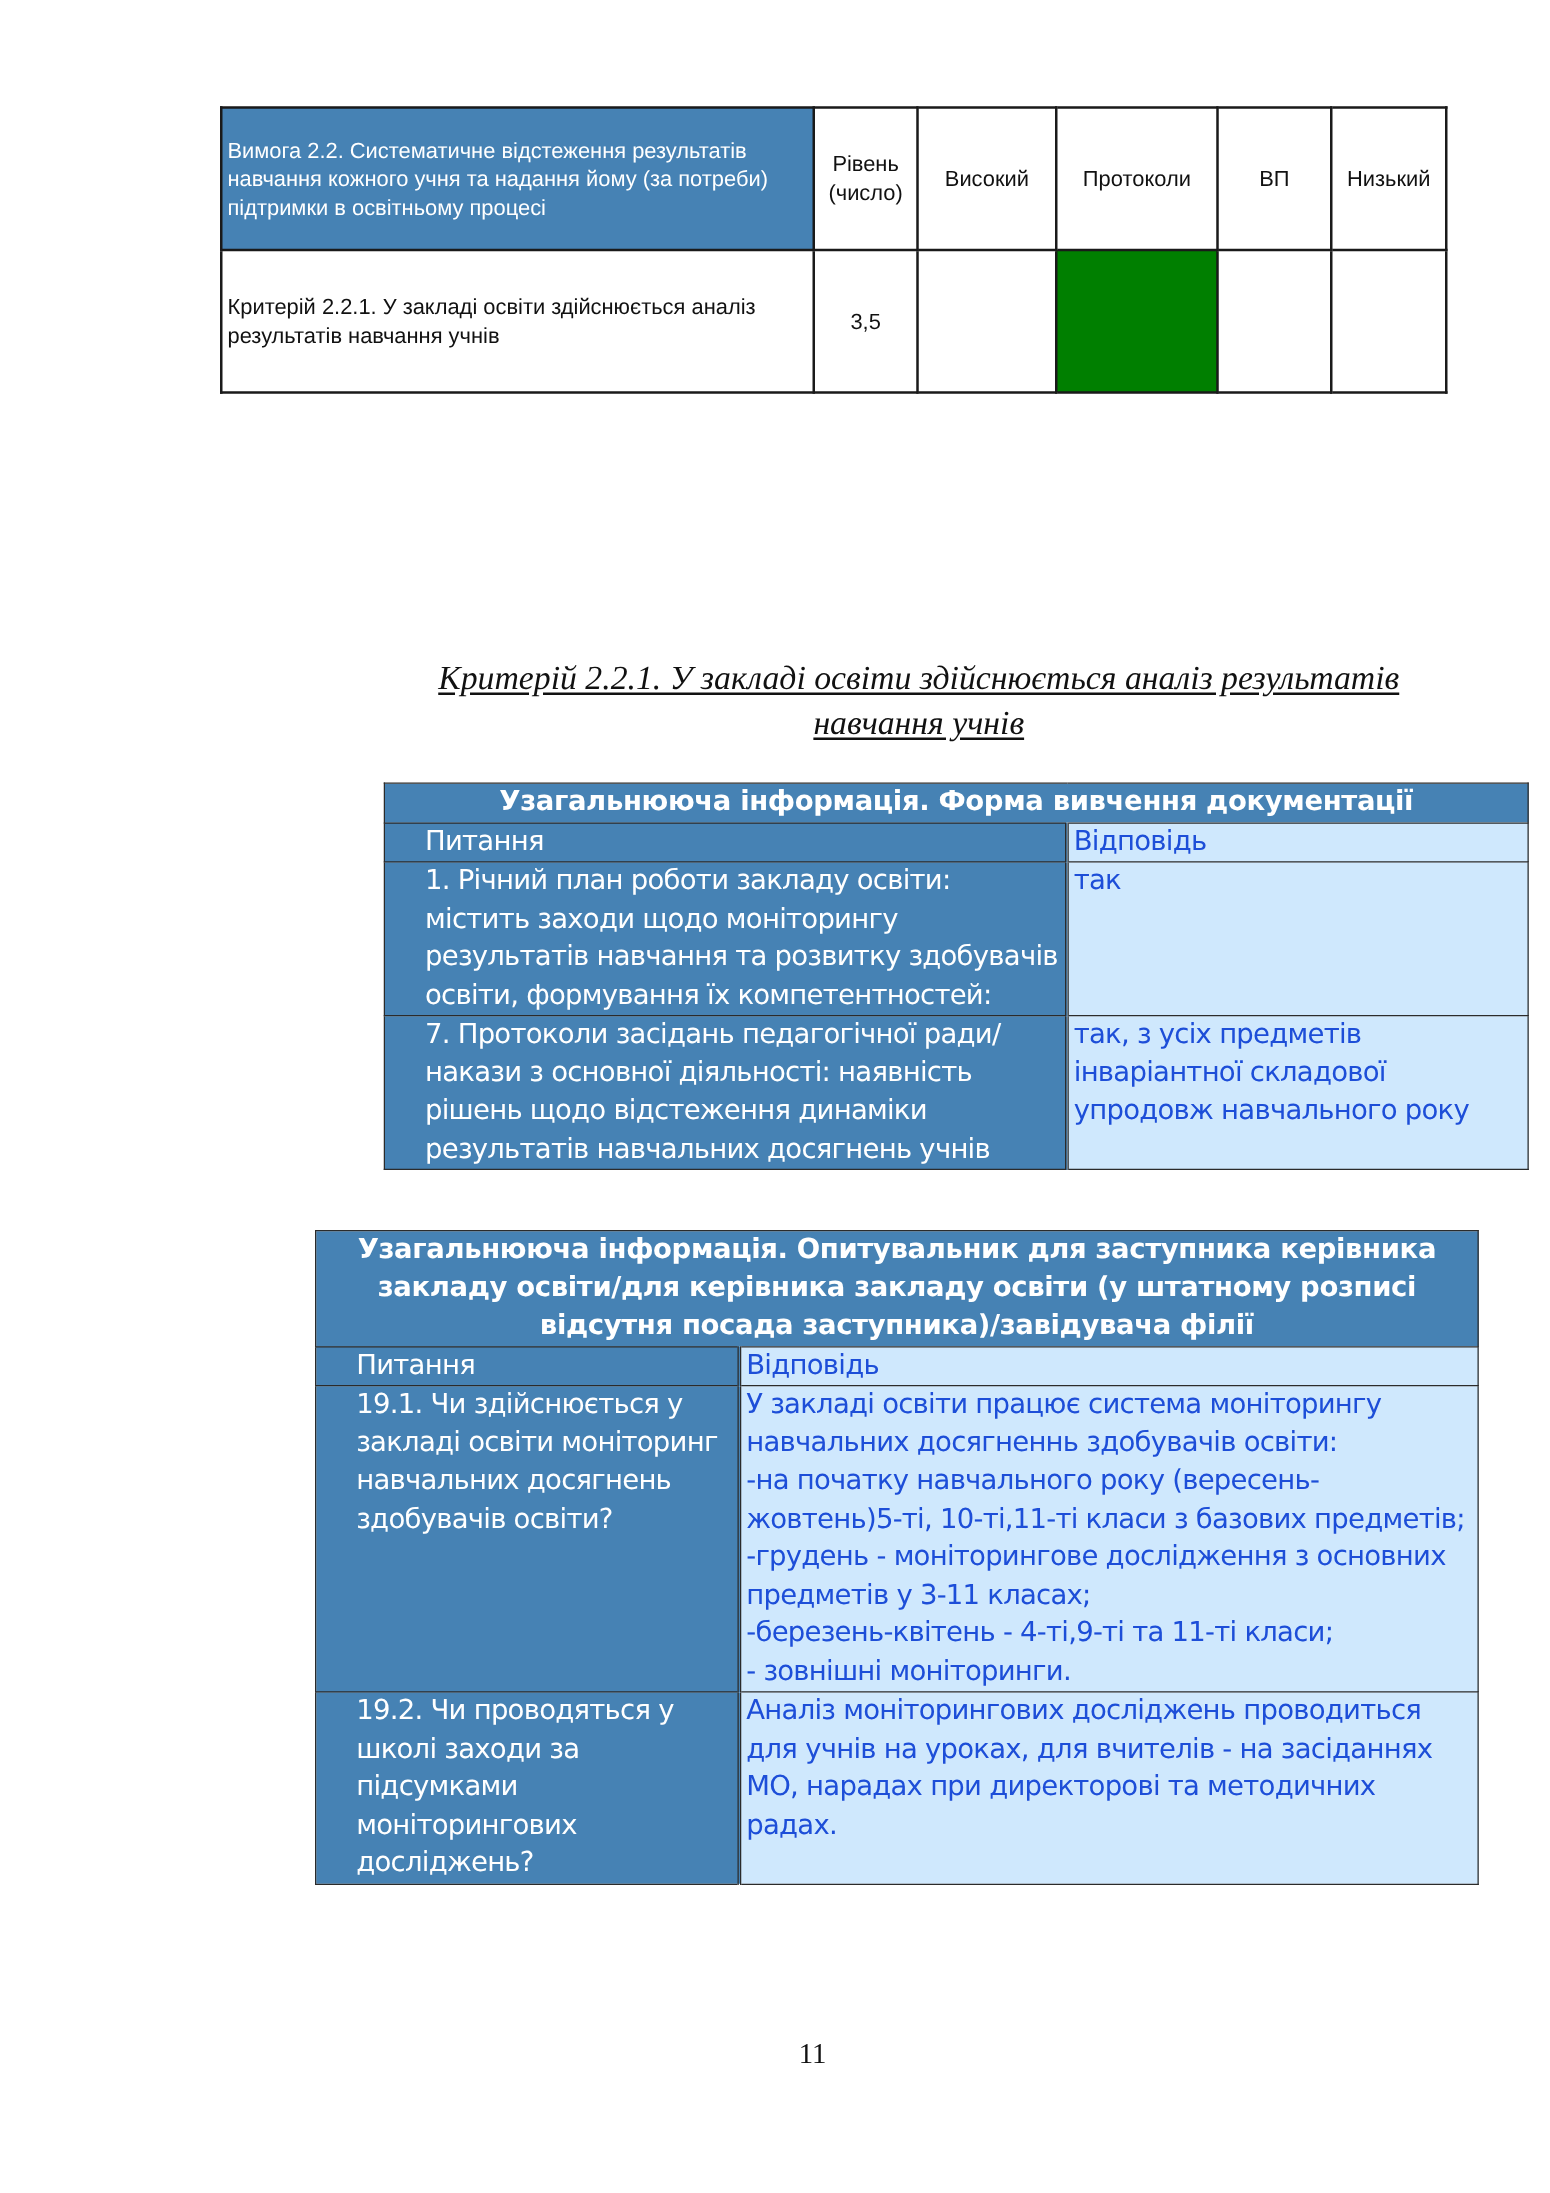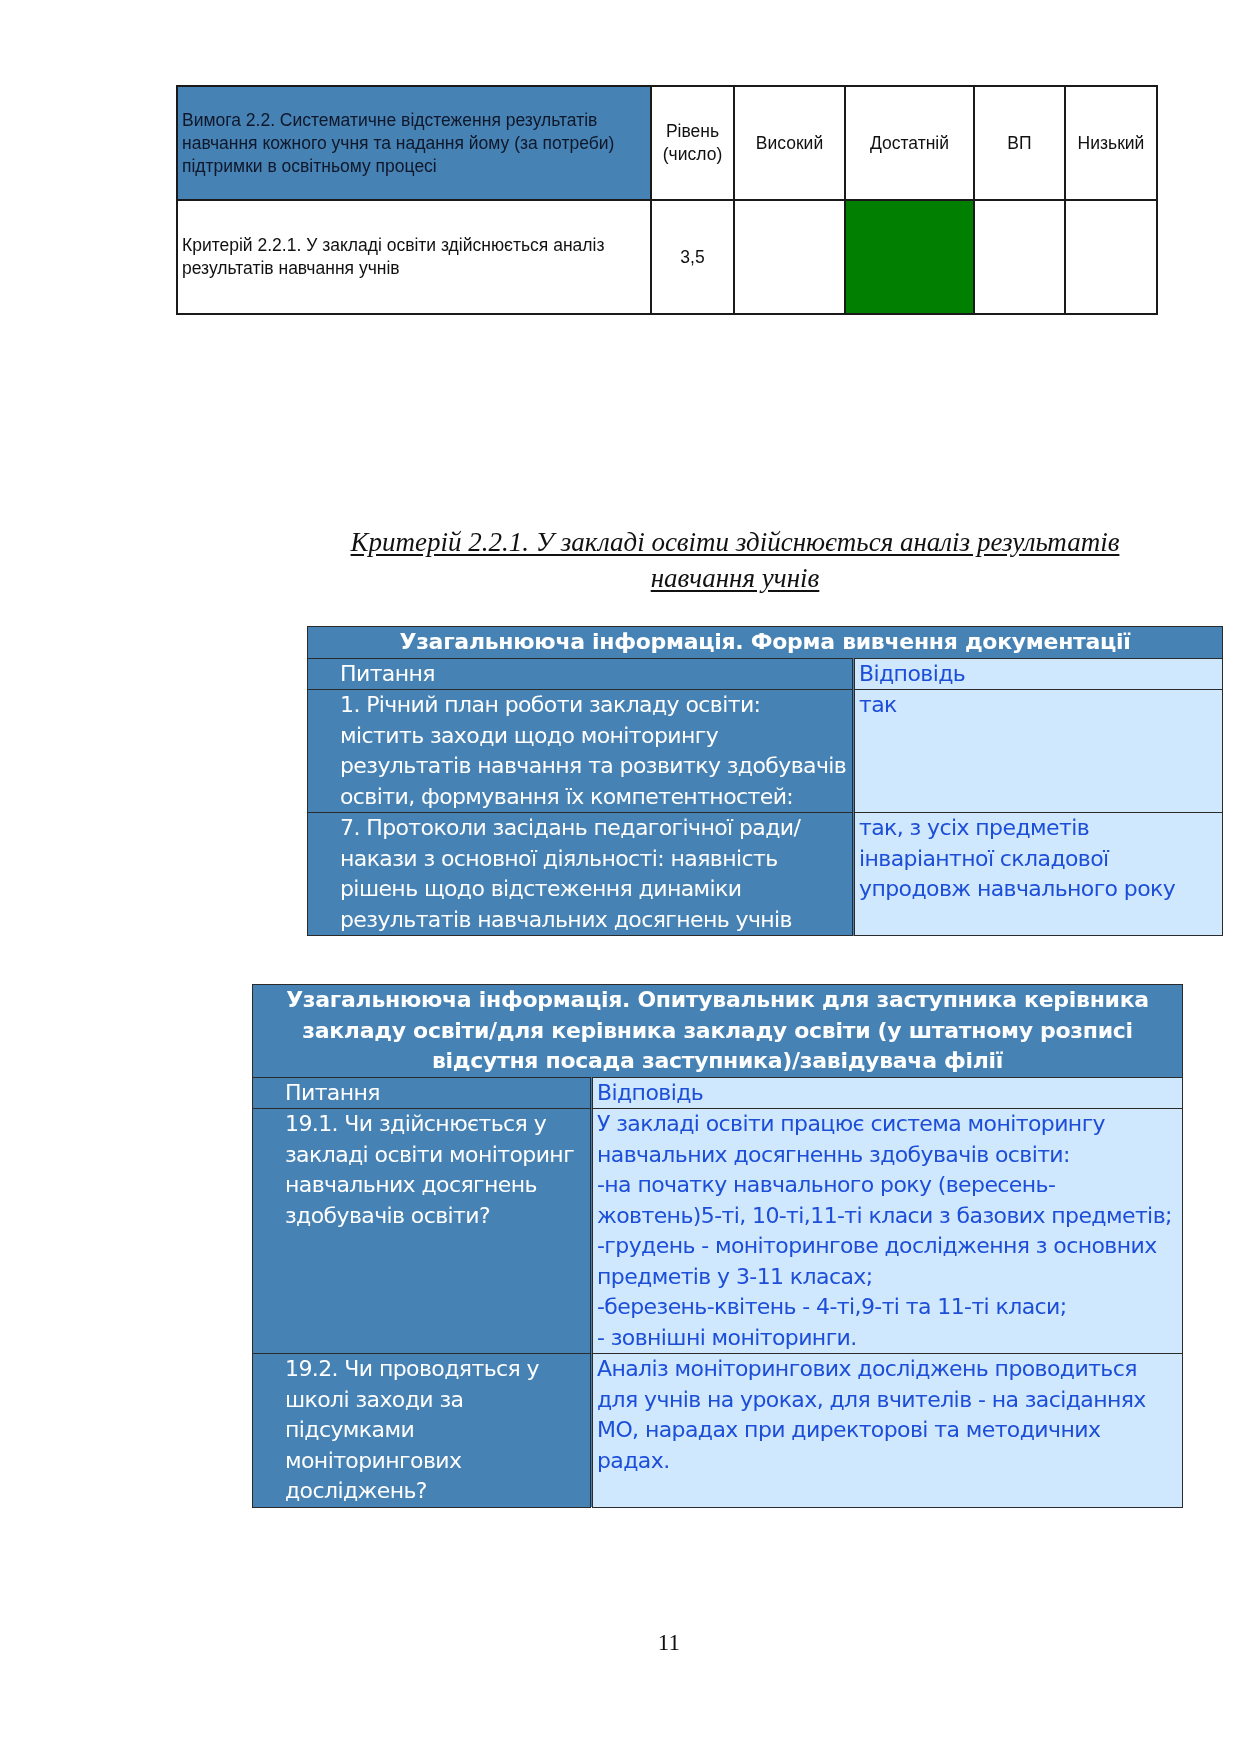"Вимога 2.2. Систематичне відстеження" table.rating td.req { color: #0f172a -> #ffffff }
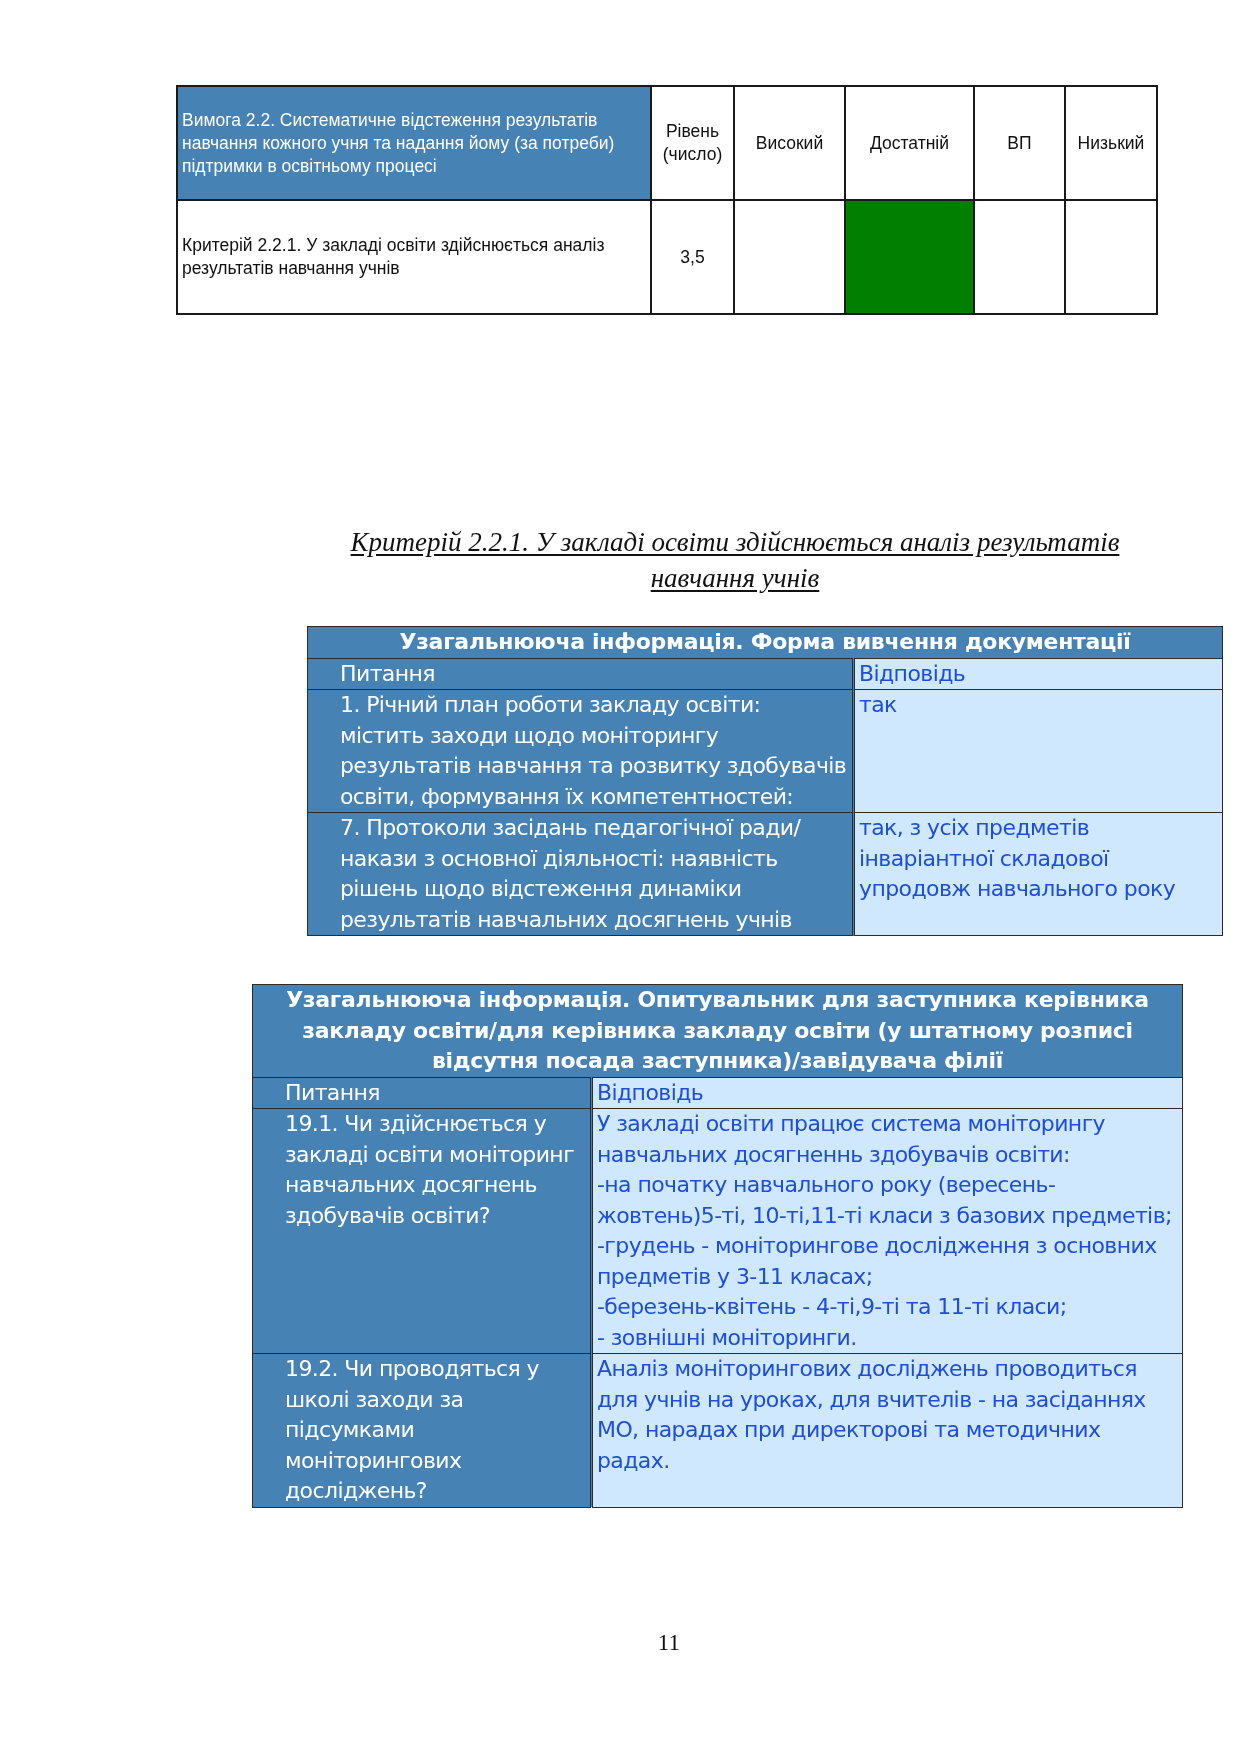"Достатній" td.c { text: Достатній -> Протоколи }
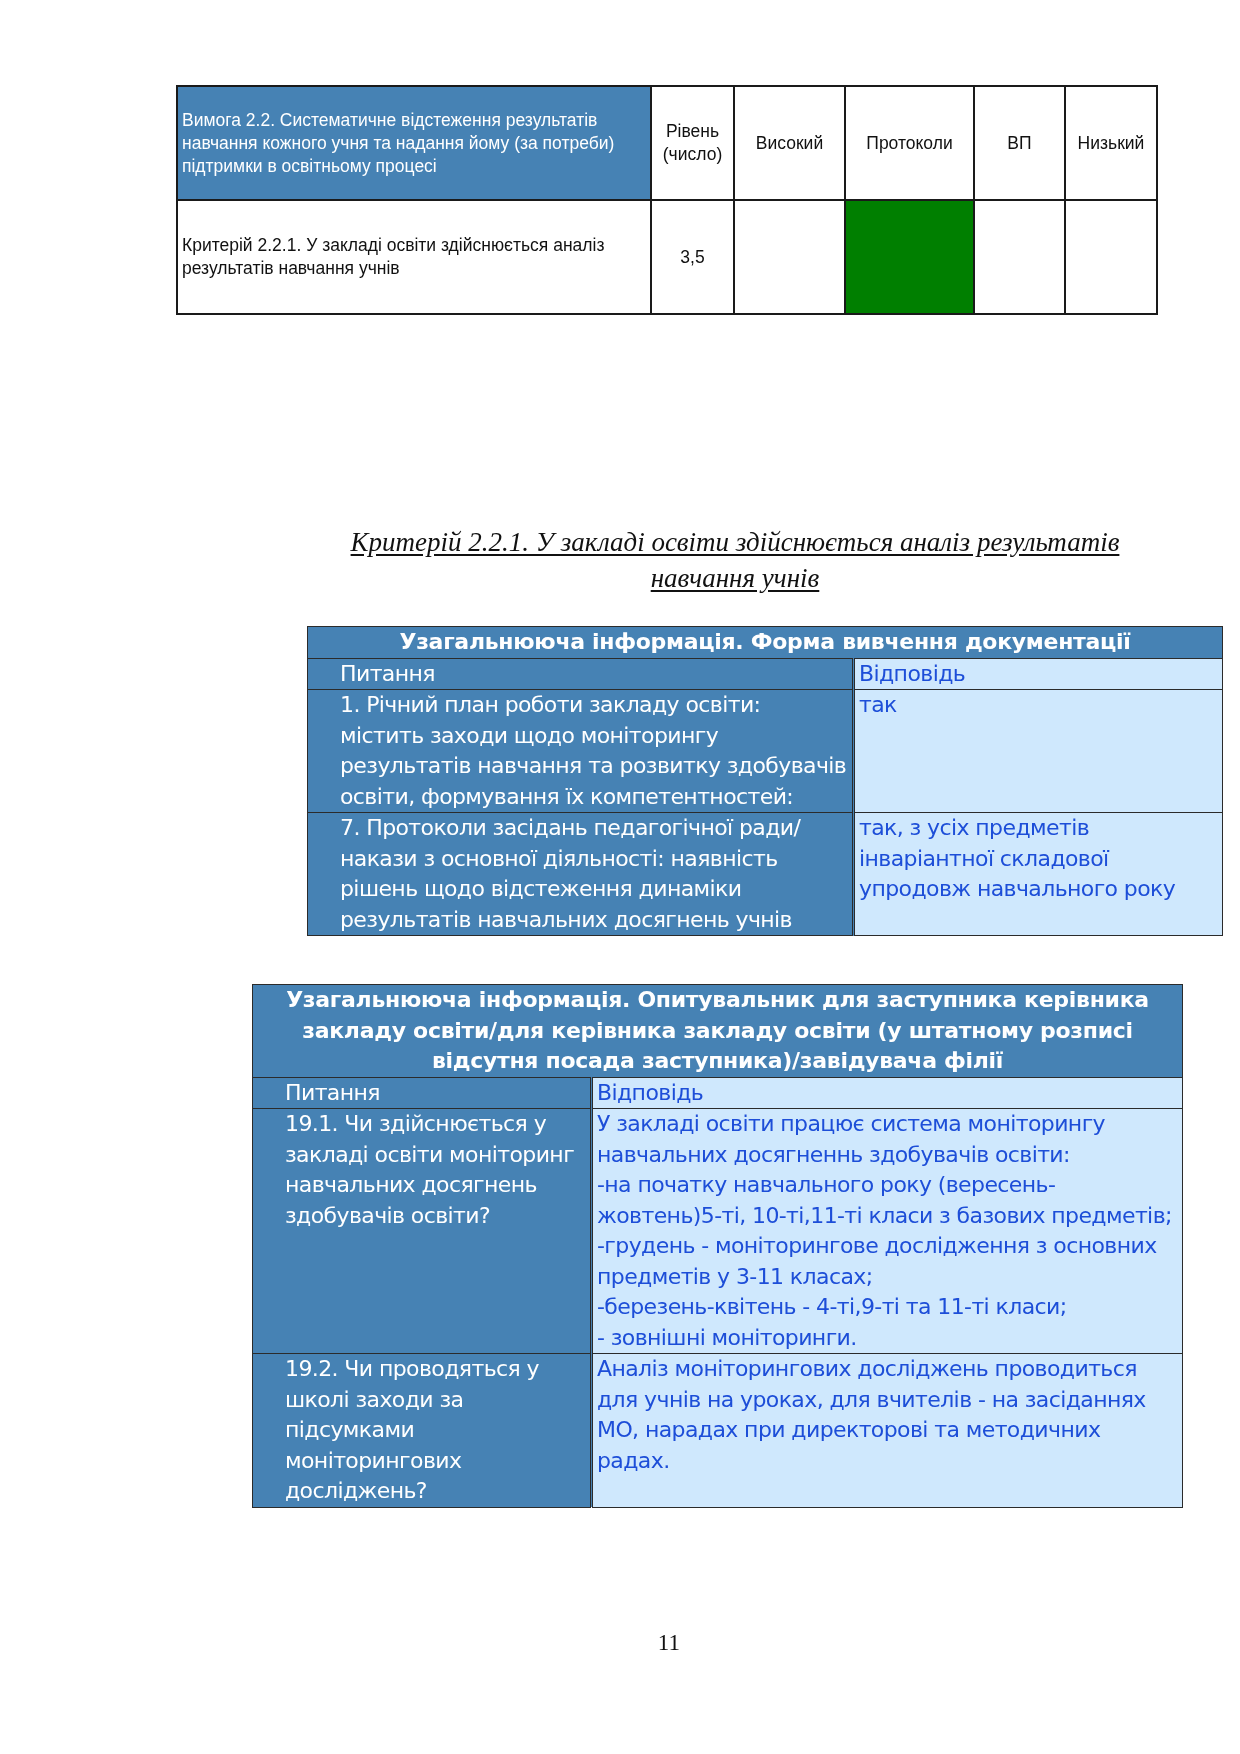"11" .page-num { text-align: right -> center }
